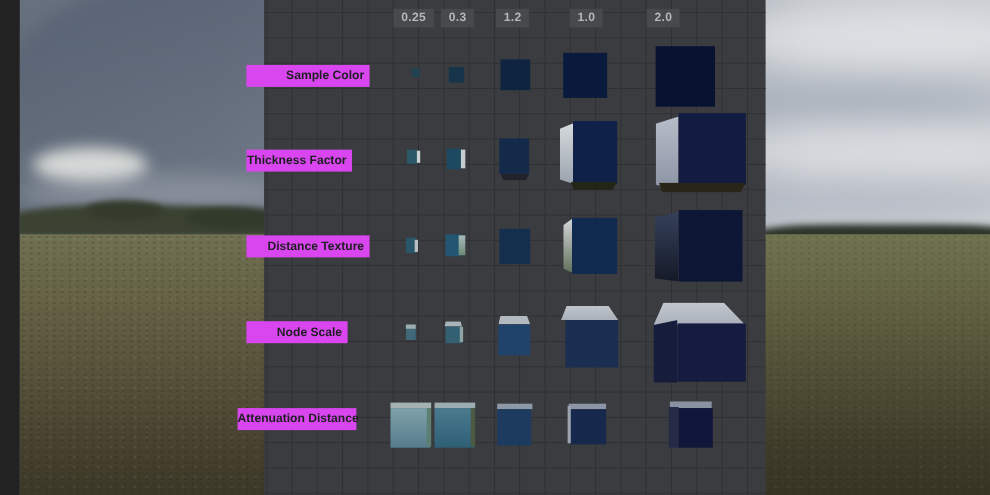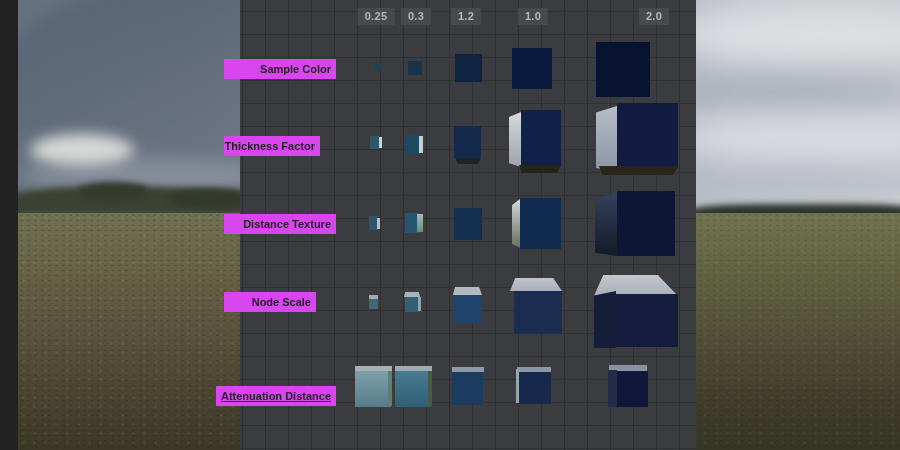"2.0" div.chip { left: 636px -> 585px }
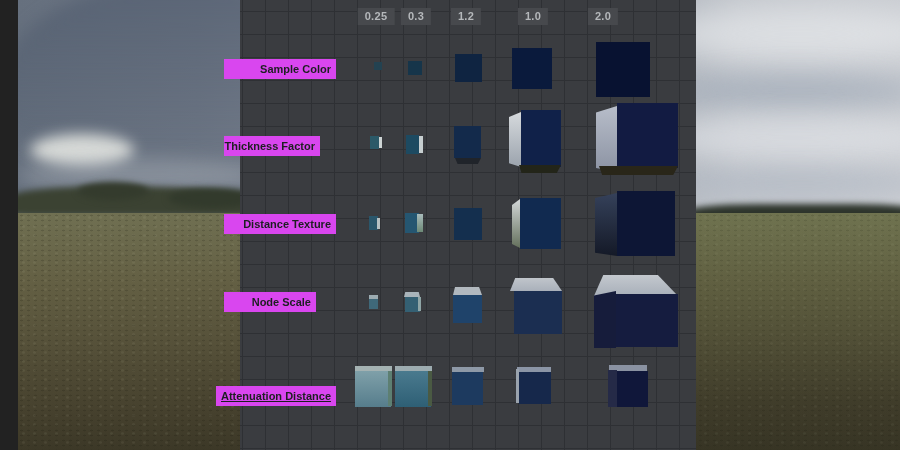"Attenuation Distance" div.rowbar { text-decoration: underline -> none; top: 386px -> 371px; width: 120px -> 108px }
